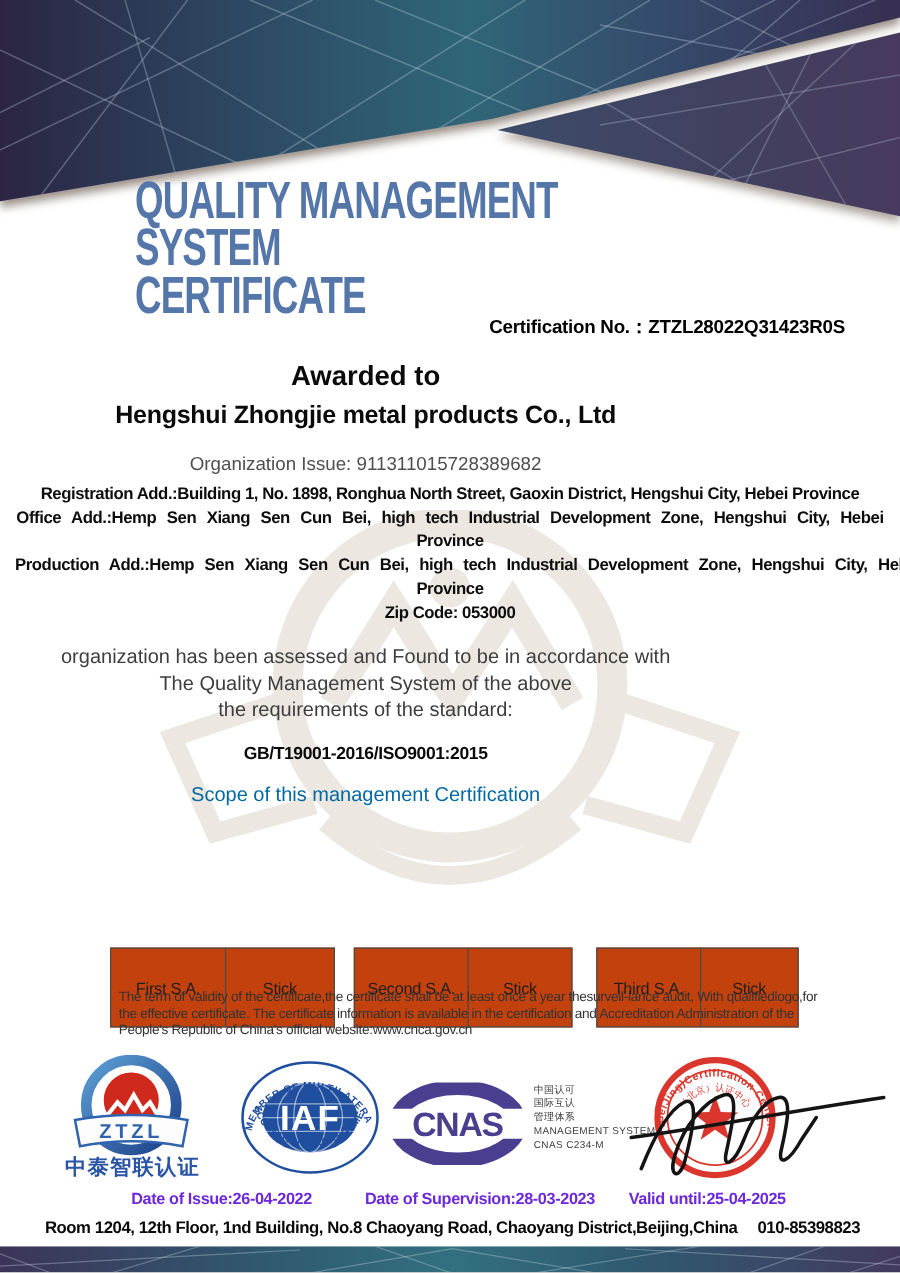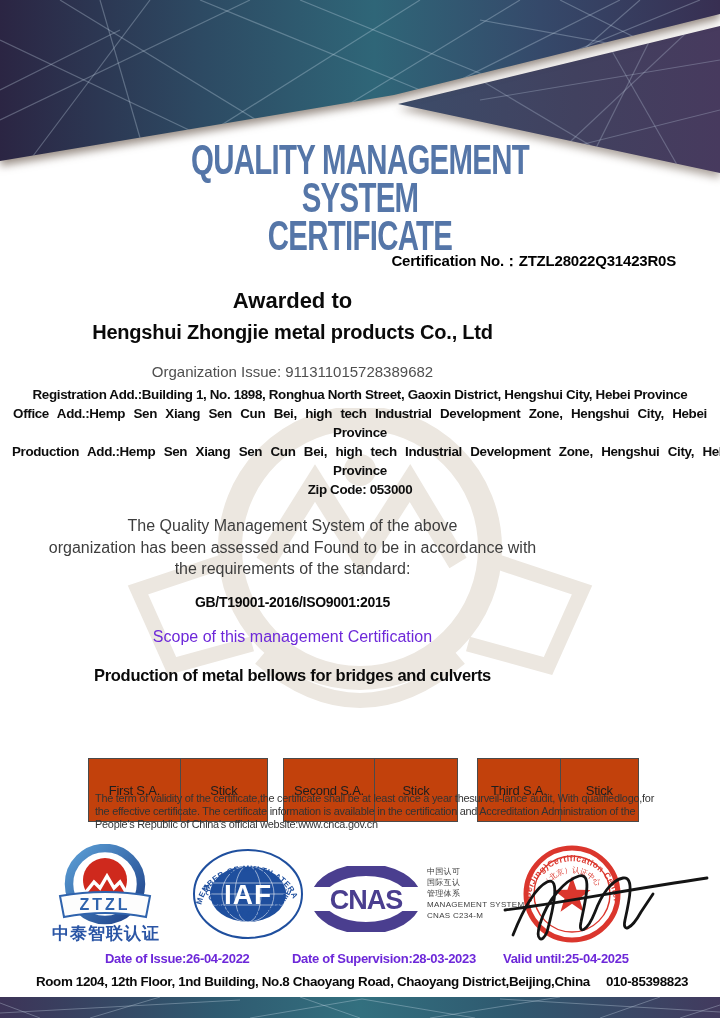"QUALITY MANAGEMENT" .title-block { text-align: center -> left }
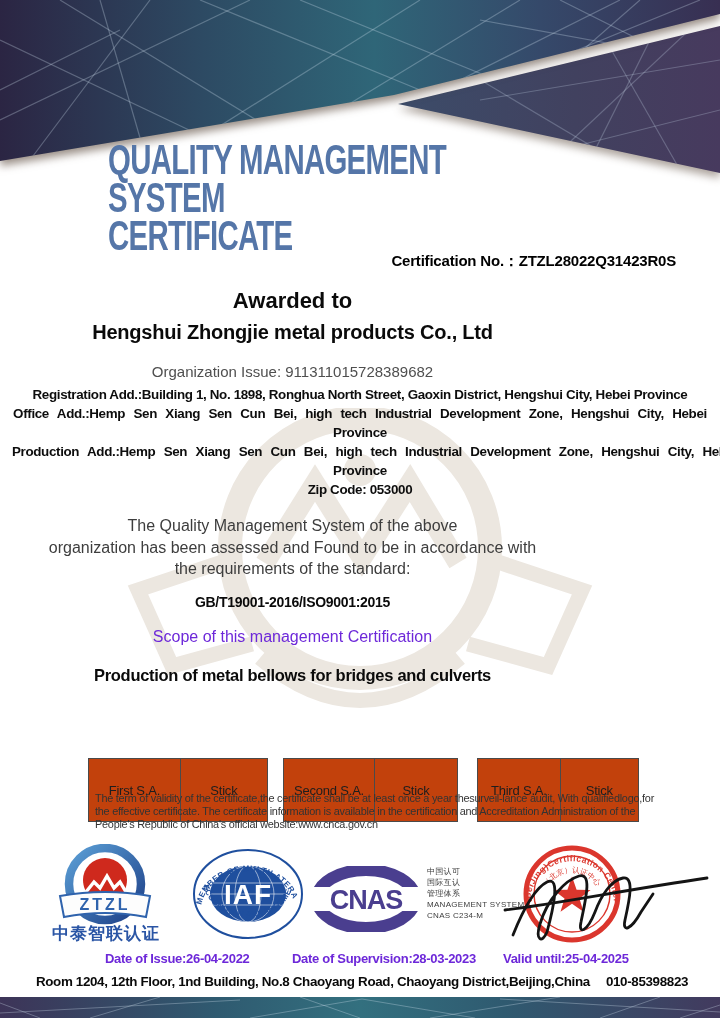"The Quality Management System of" div { order: before "organization has been assessed and" -> after "organization has been assessed and" }
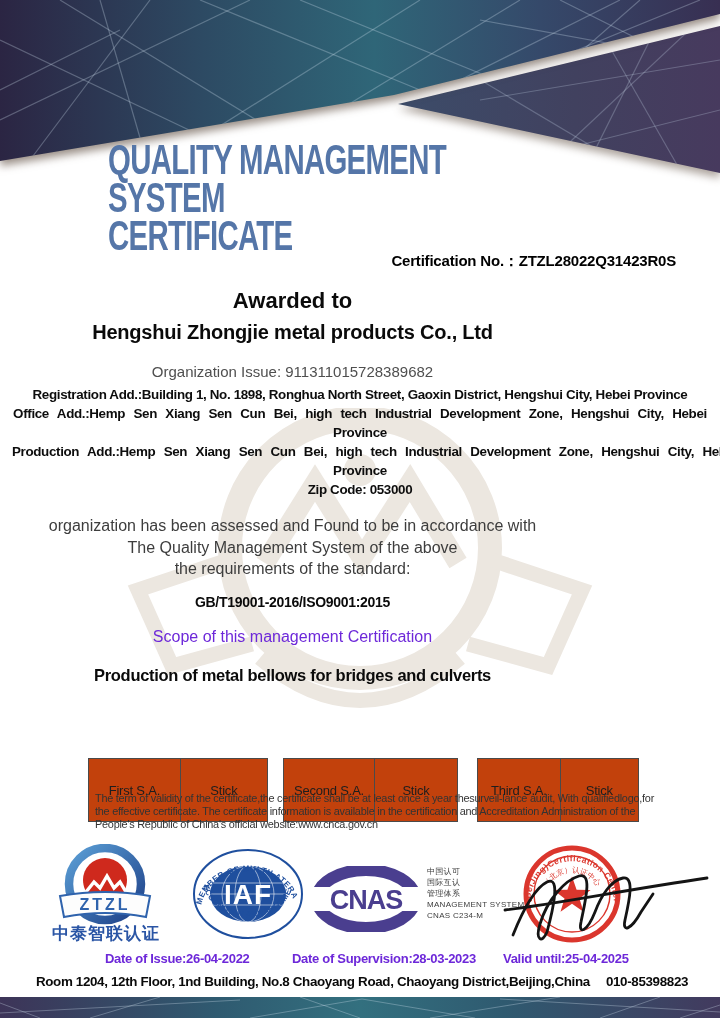"Scope of this management Certification" .scope-lab { color: #6d28d9 -> #0369a1 }
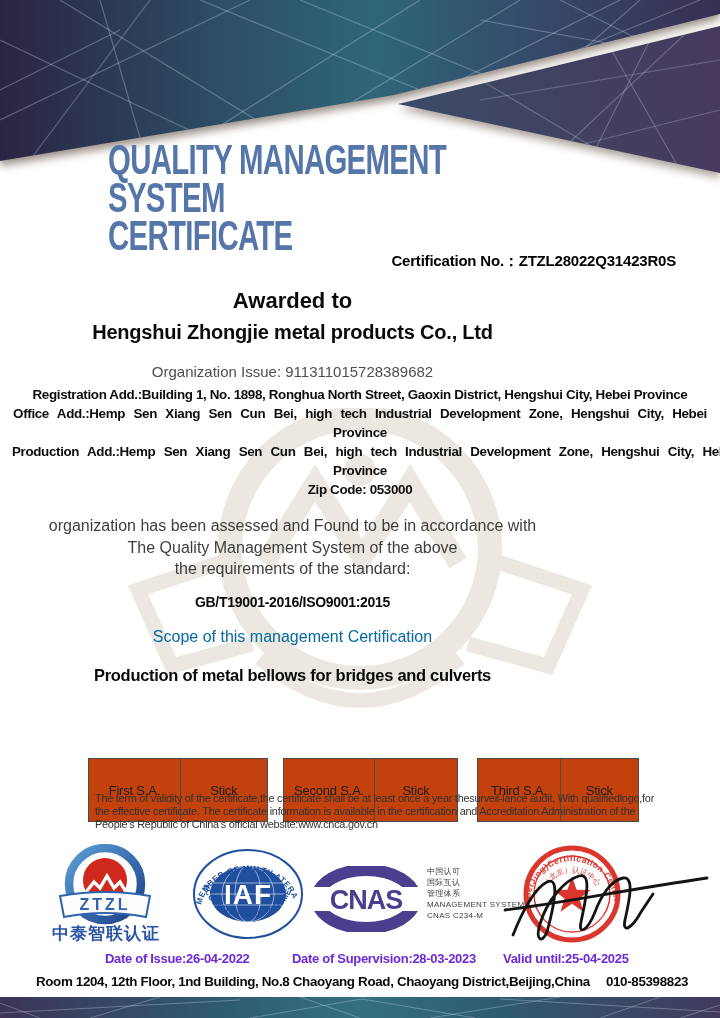"Production of metal bellows for" div.center-text { html: <div>Production of metal bellows for bridges and culverts</div> -> none }
